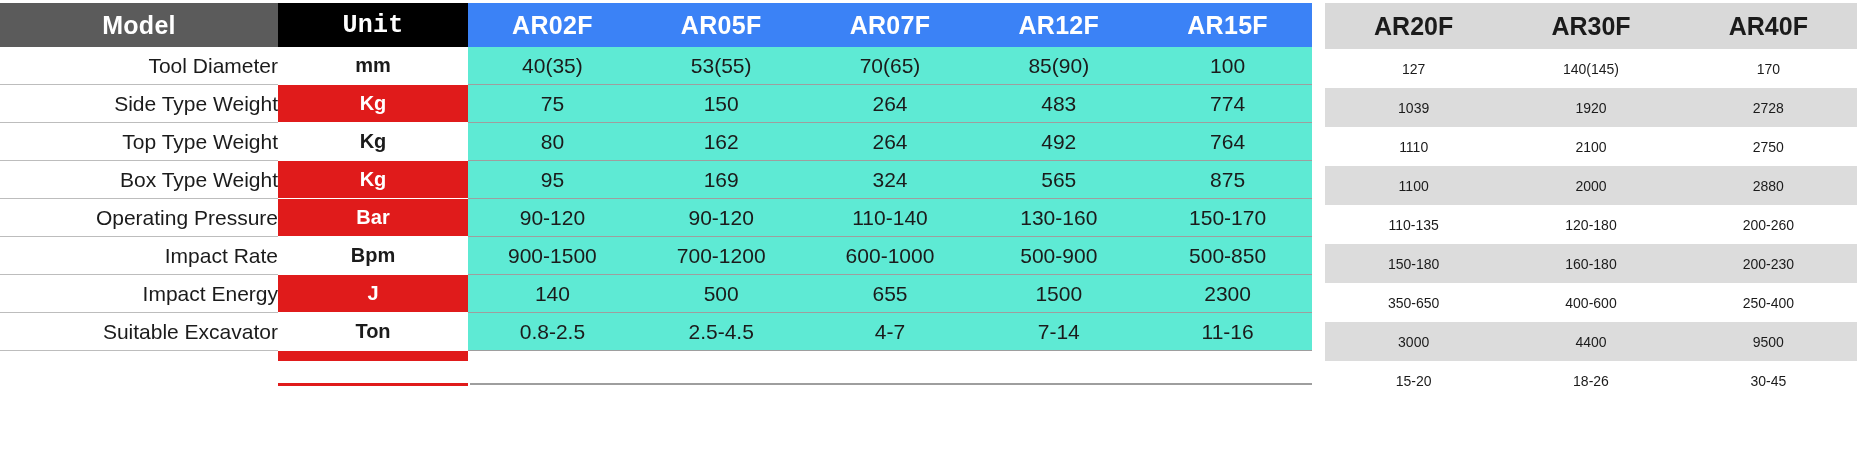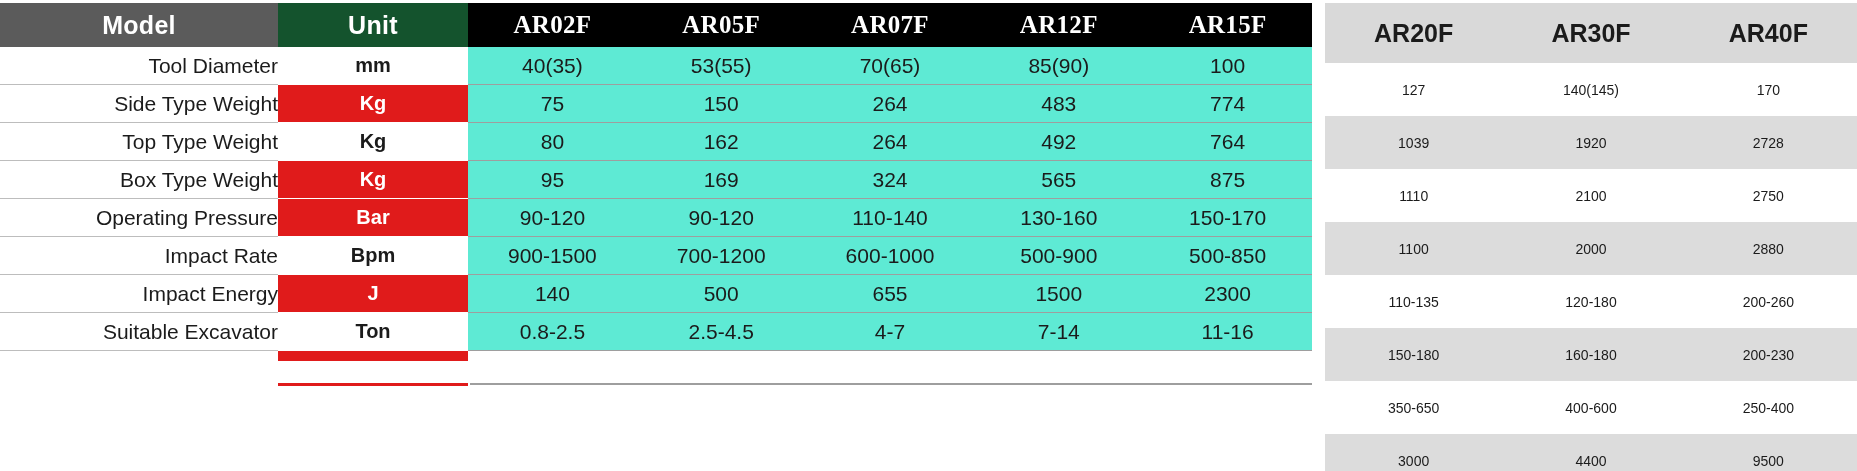"Unit" .hdr-unit { background: #14532d -> #000000; font-family: none -> Liberation Mono, monospace }
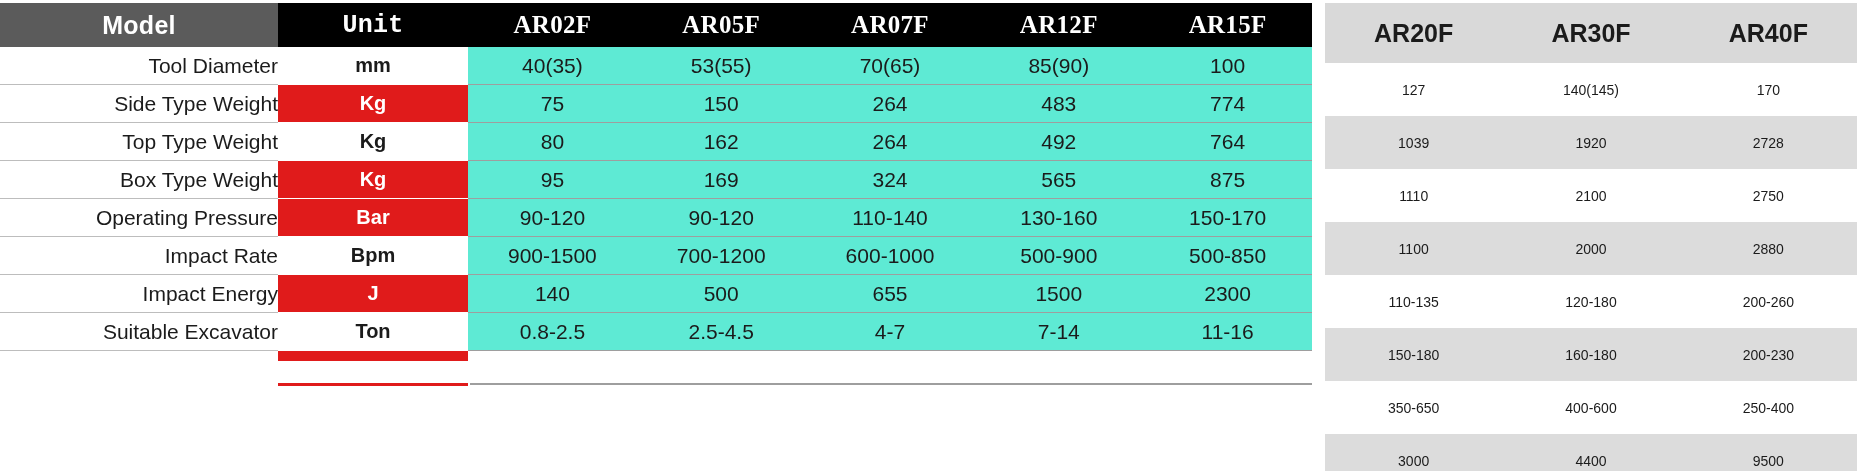"AR02F" .hdr-data { background: #000000 -> #3b82f6; font-family: Liberation Serif, serif -> none }
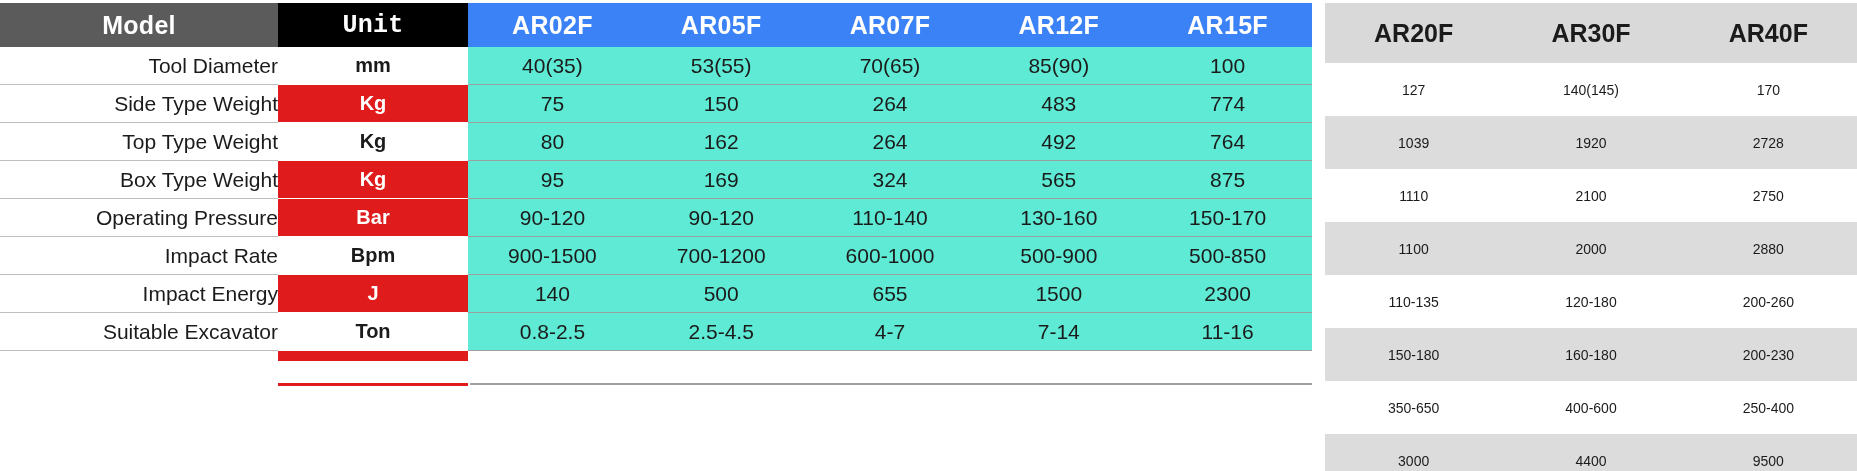"AR20F" .right-table th, .right-table td { padding: 8px -> 1px }
